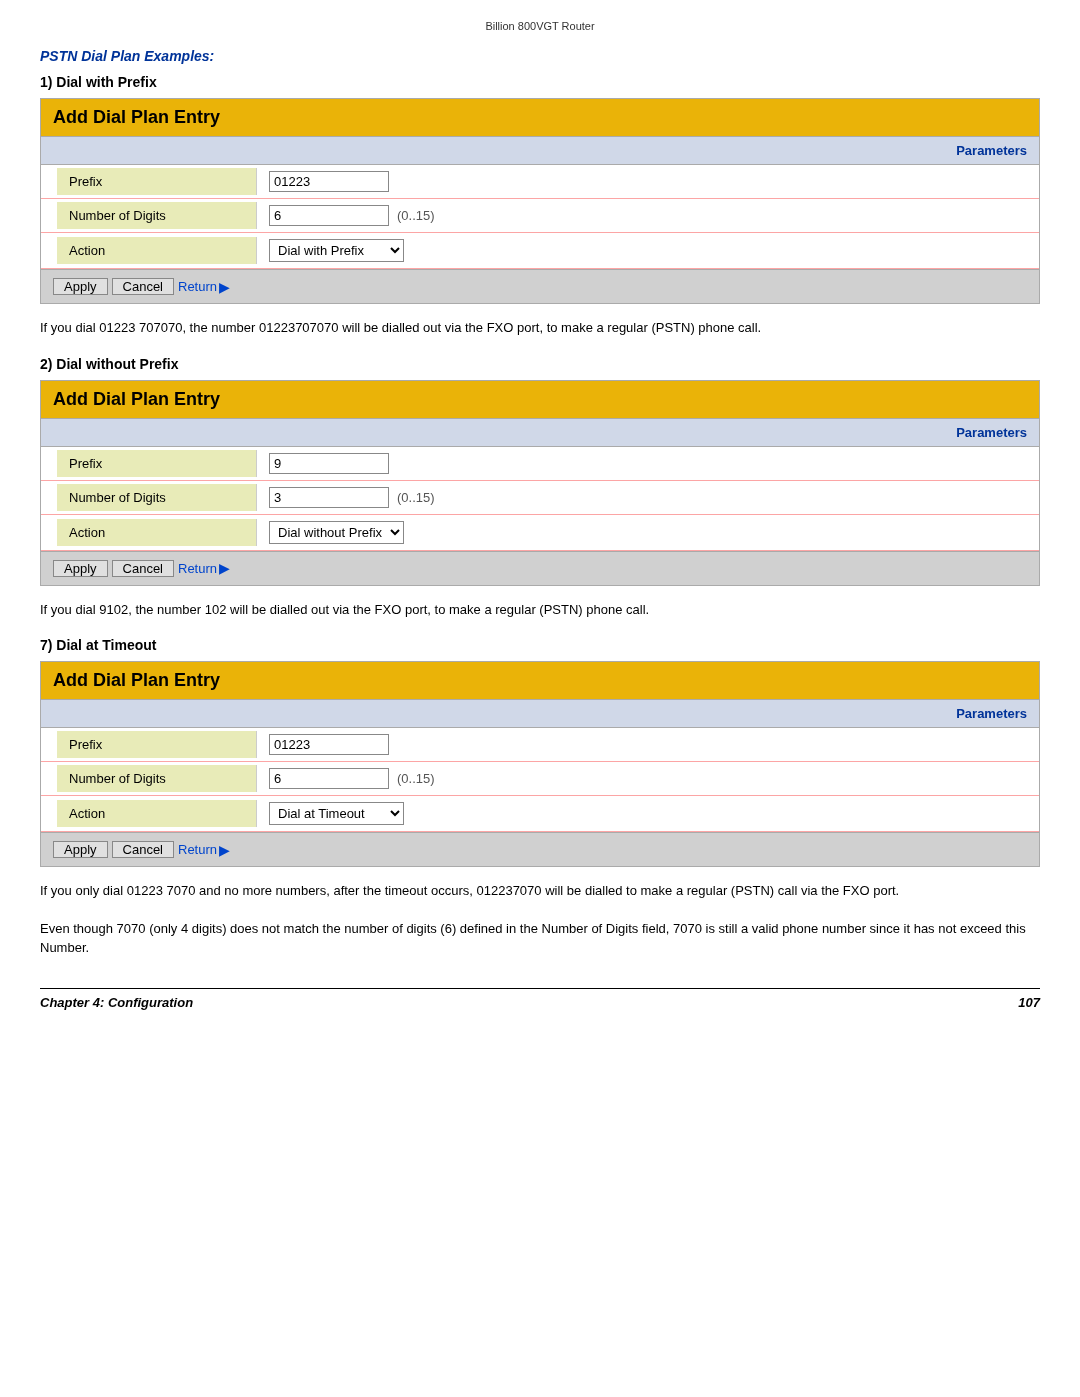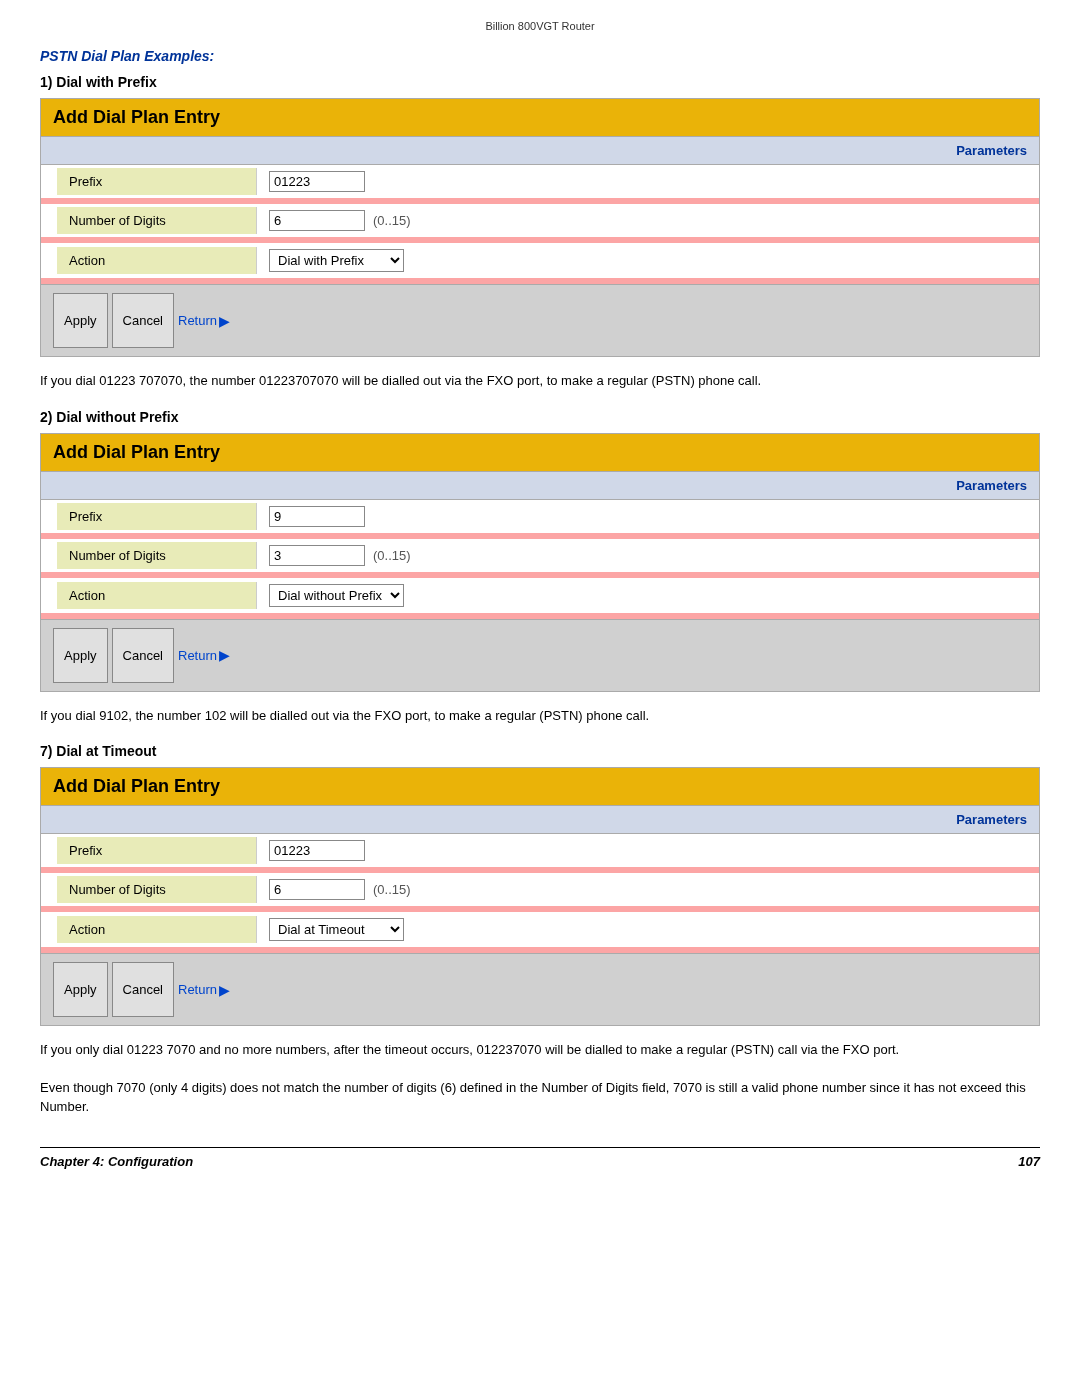"Prefix" .param-row { border-bottom: 6px solid #fca5a5 -> 1px solid #fca5a5 }
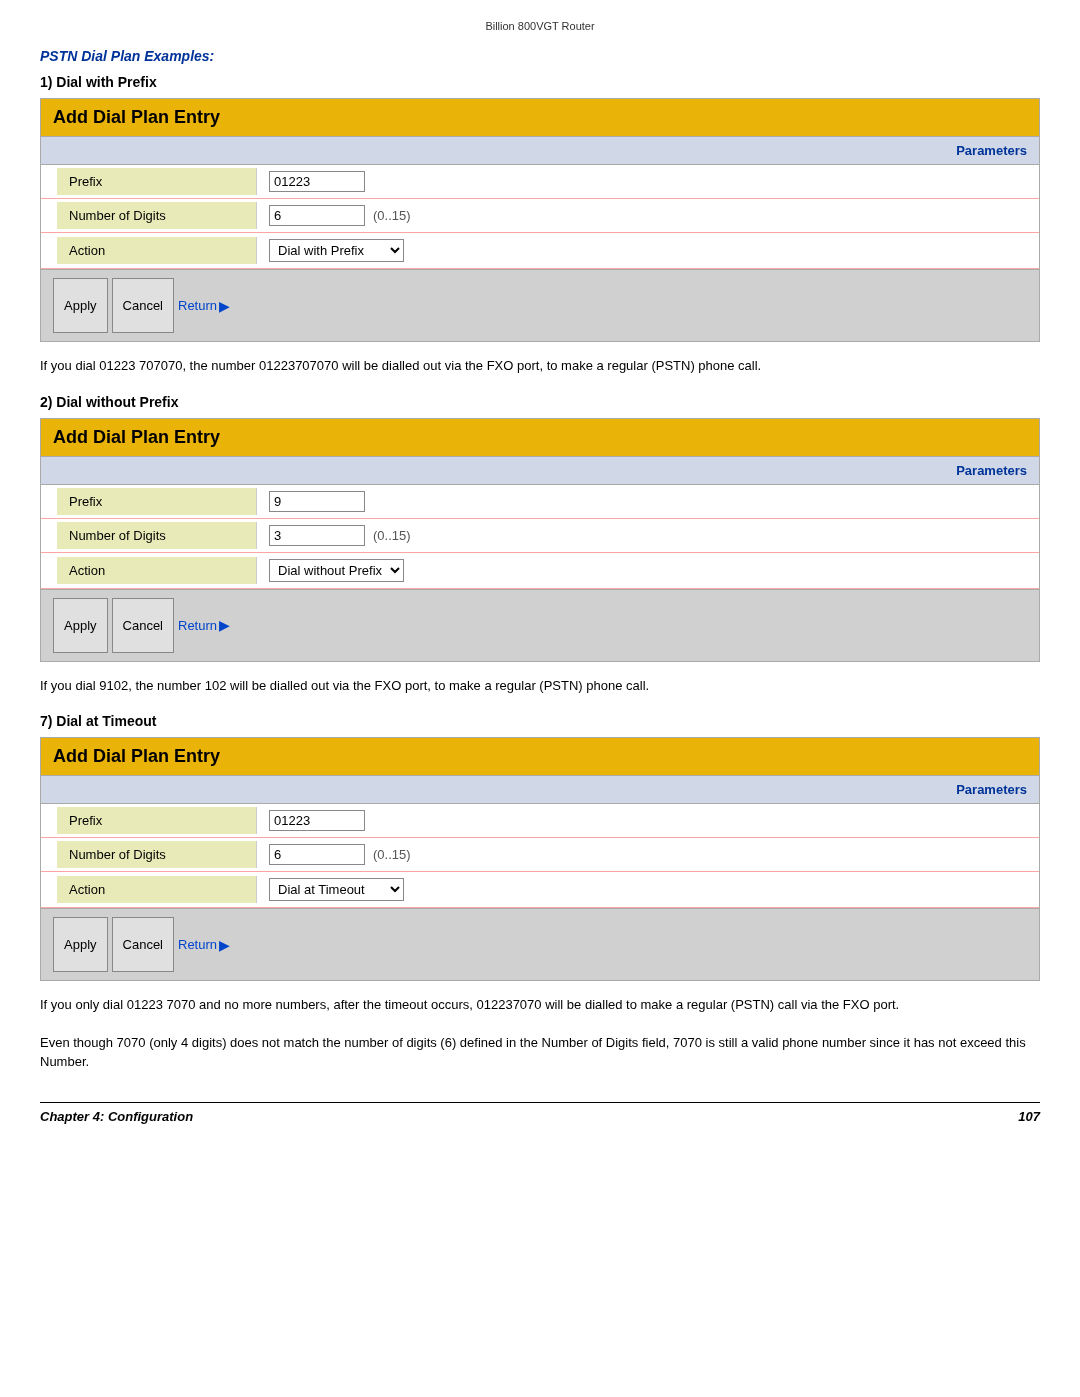"01223" .param-value input[type="text"] { width: 96px -> 120px }
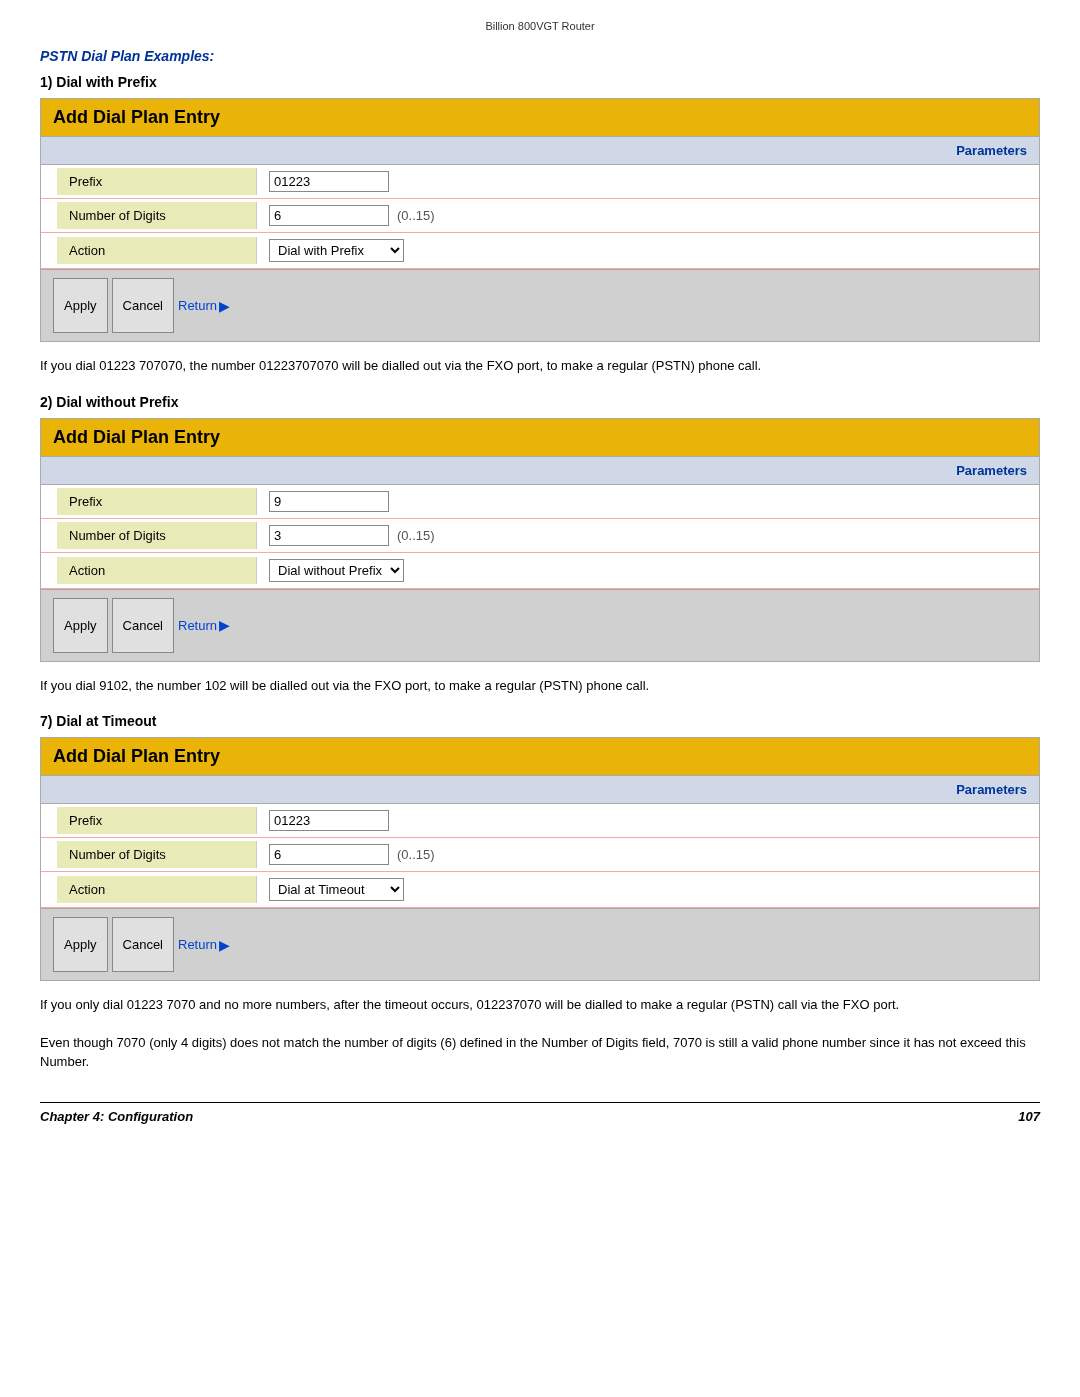"Apply" .btn { padding: 19px 10px -> 0 10px }
